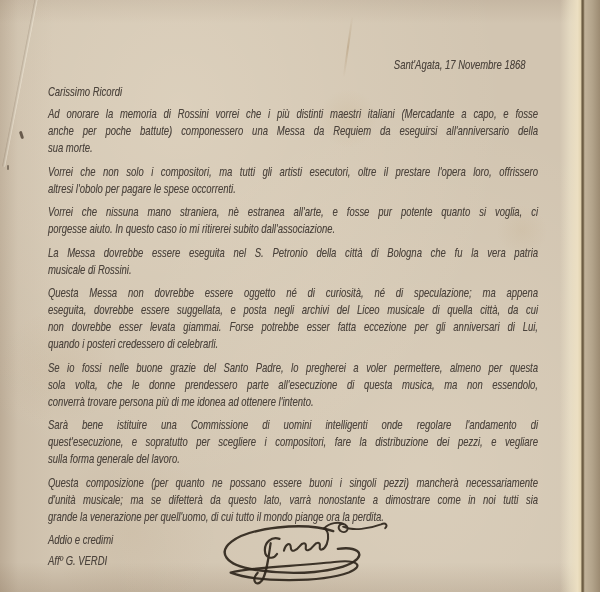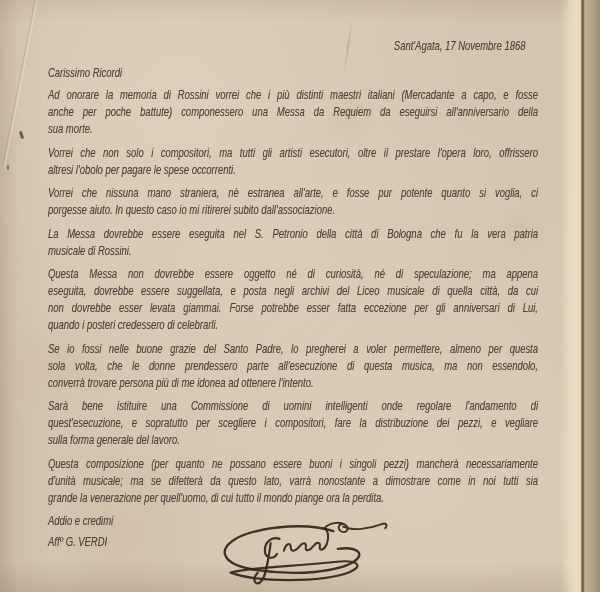"Sant'Agata, 17 Novembre 1868" .content { top: 37px -> 56px }
